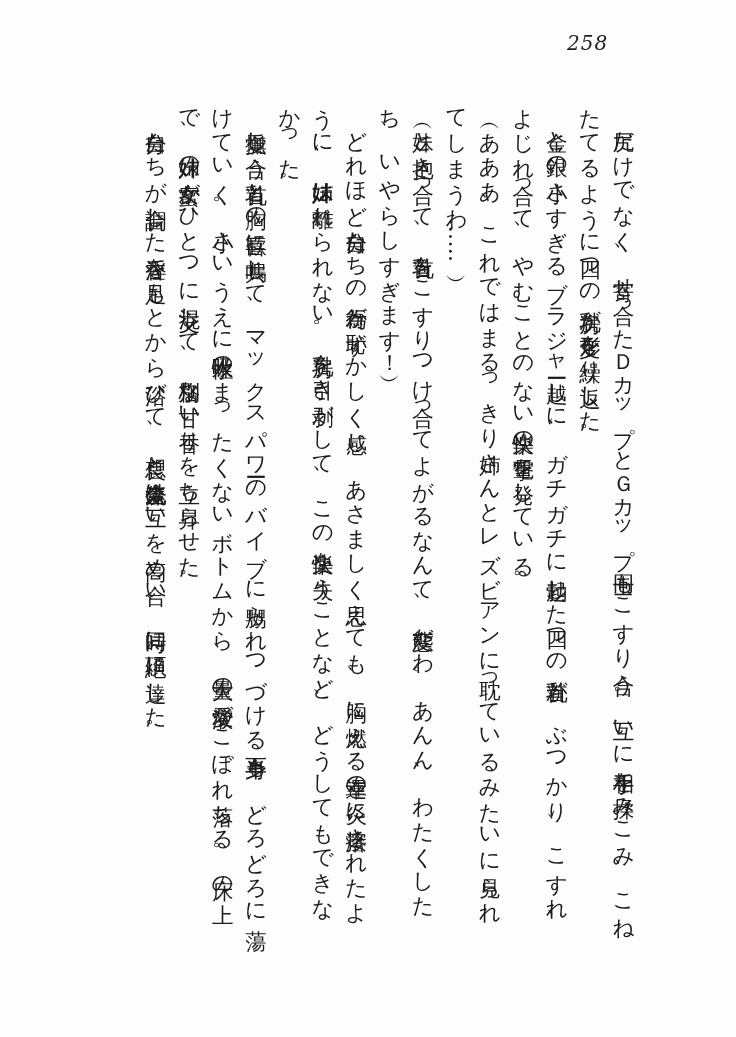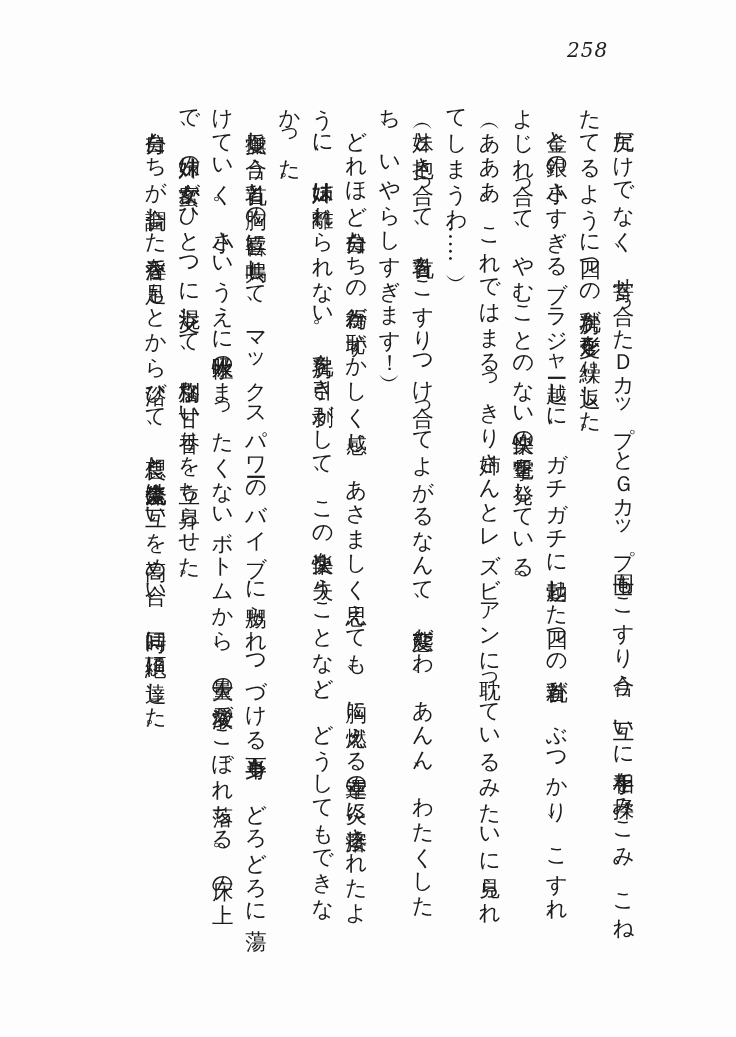"258" .page-number { margin-top: 7px -> none }
